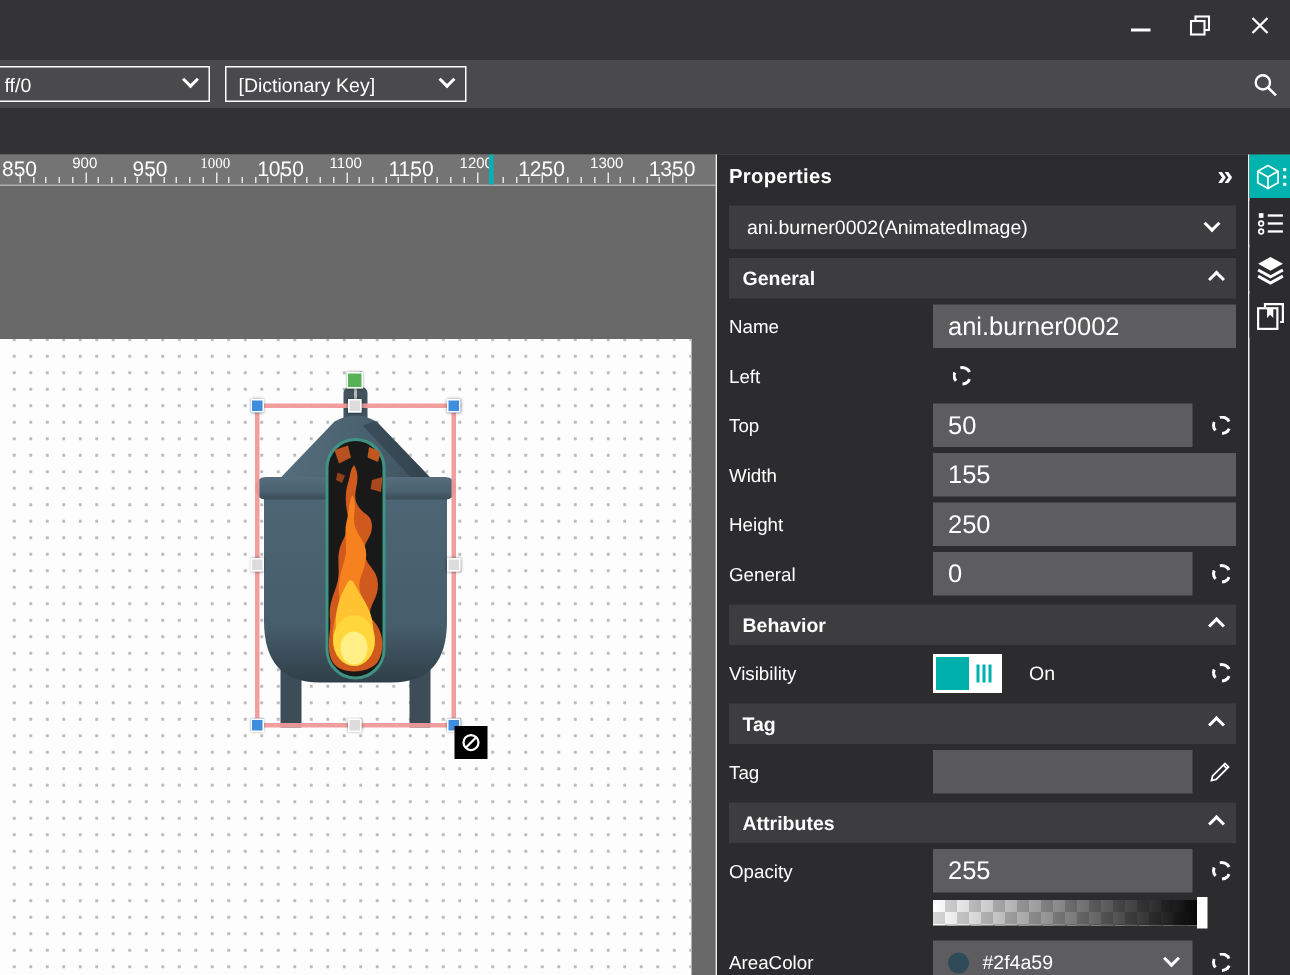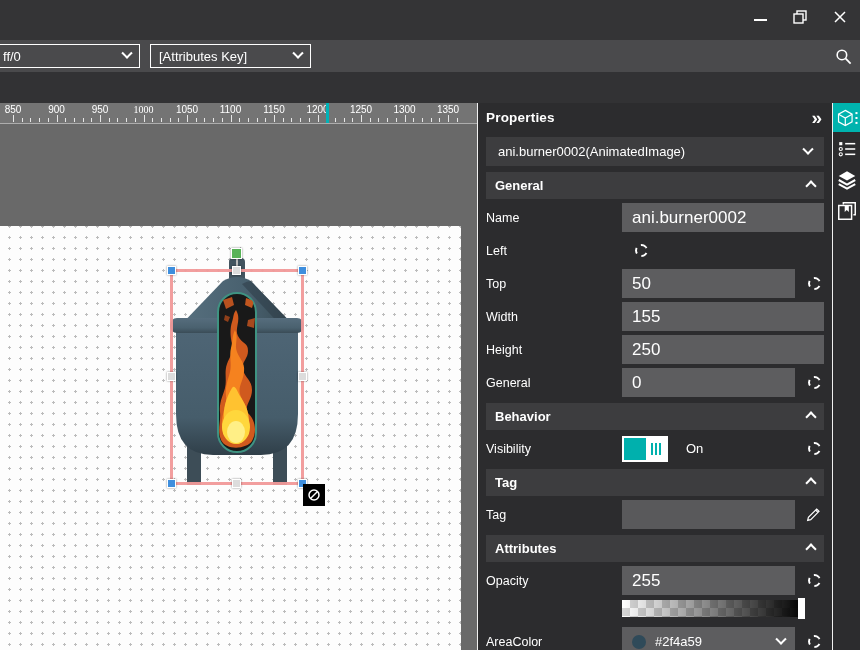"[Attributes Key]" span.dd-label { text: Attributes -> Dictionary }
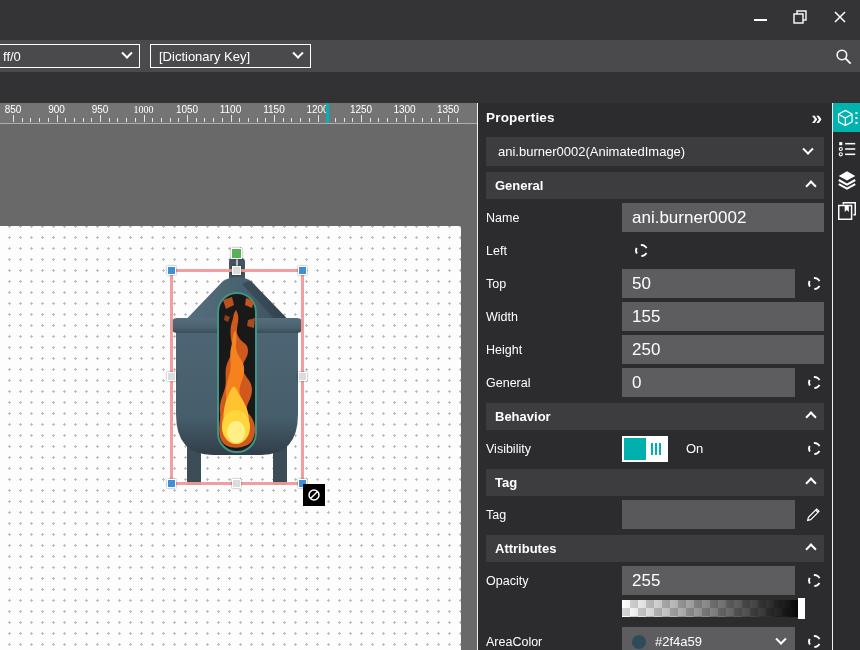"850" .tick-label { font-size: 10px -> 14px }
